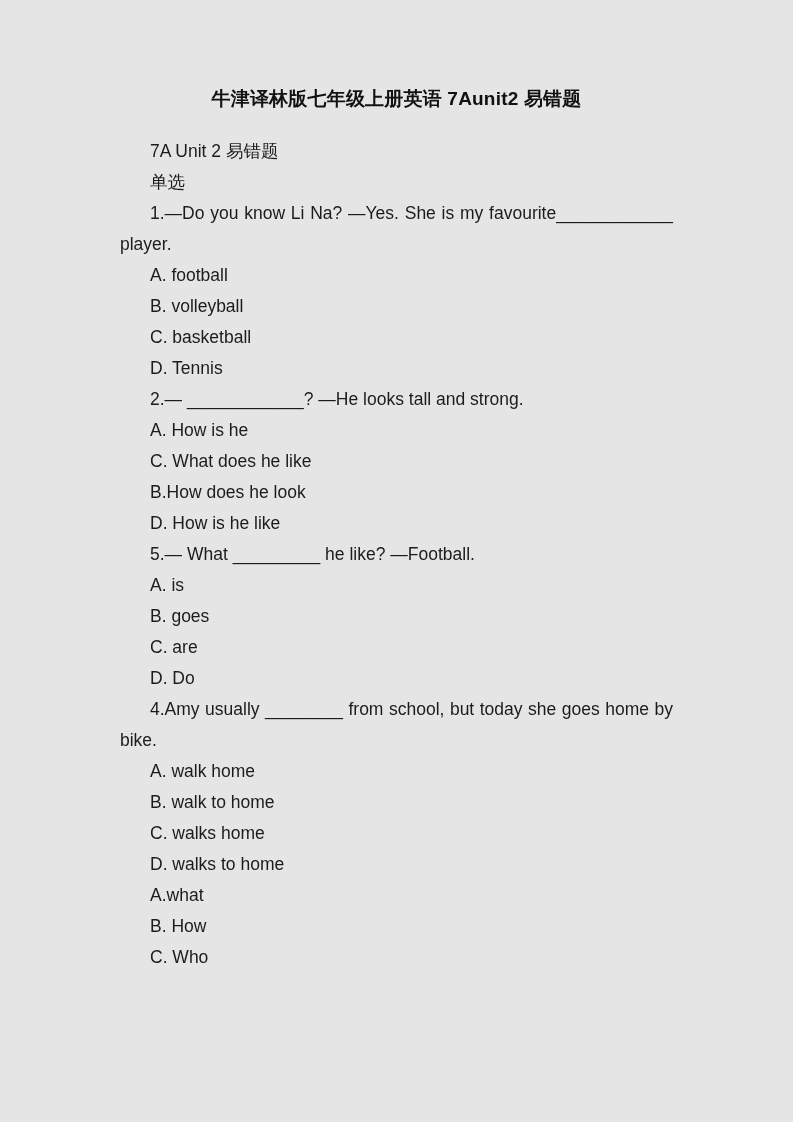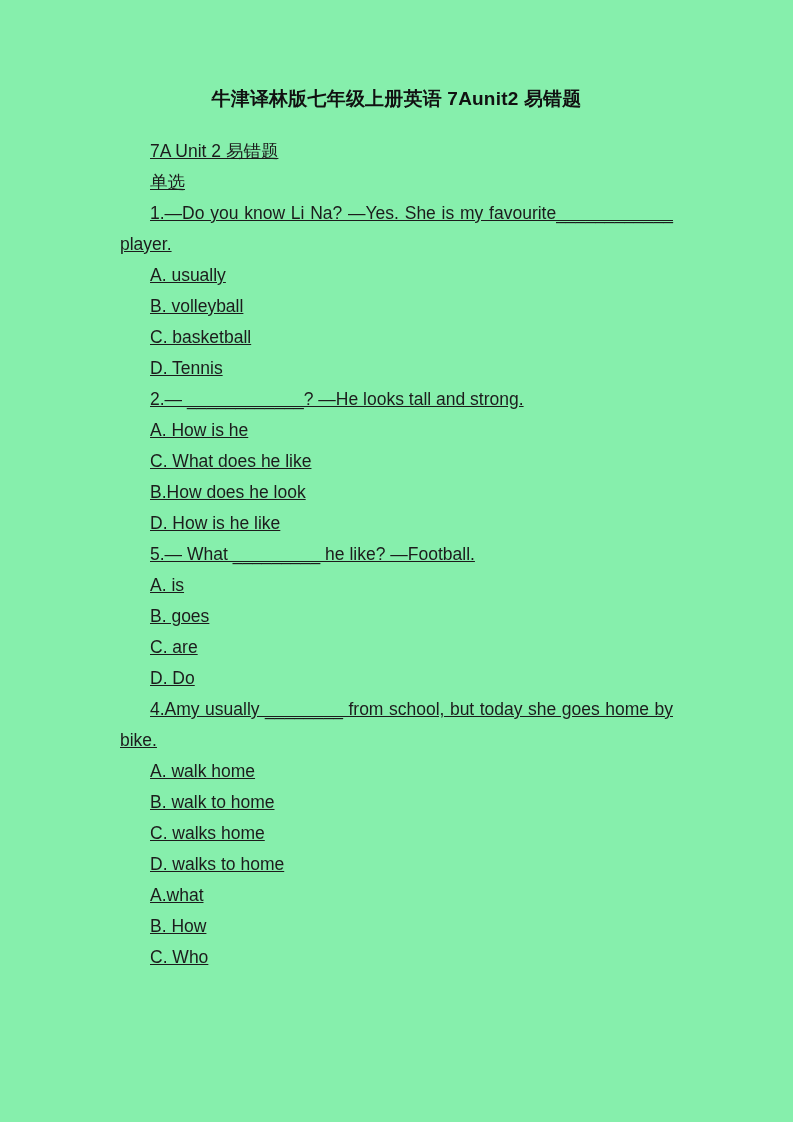"牛津译林版七年级上册英语 7Aunit2 易错题" .page { background: #86efac -> #e5e5e5 }
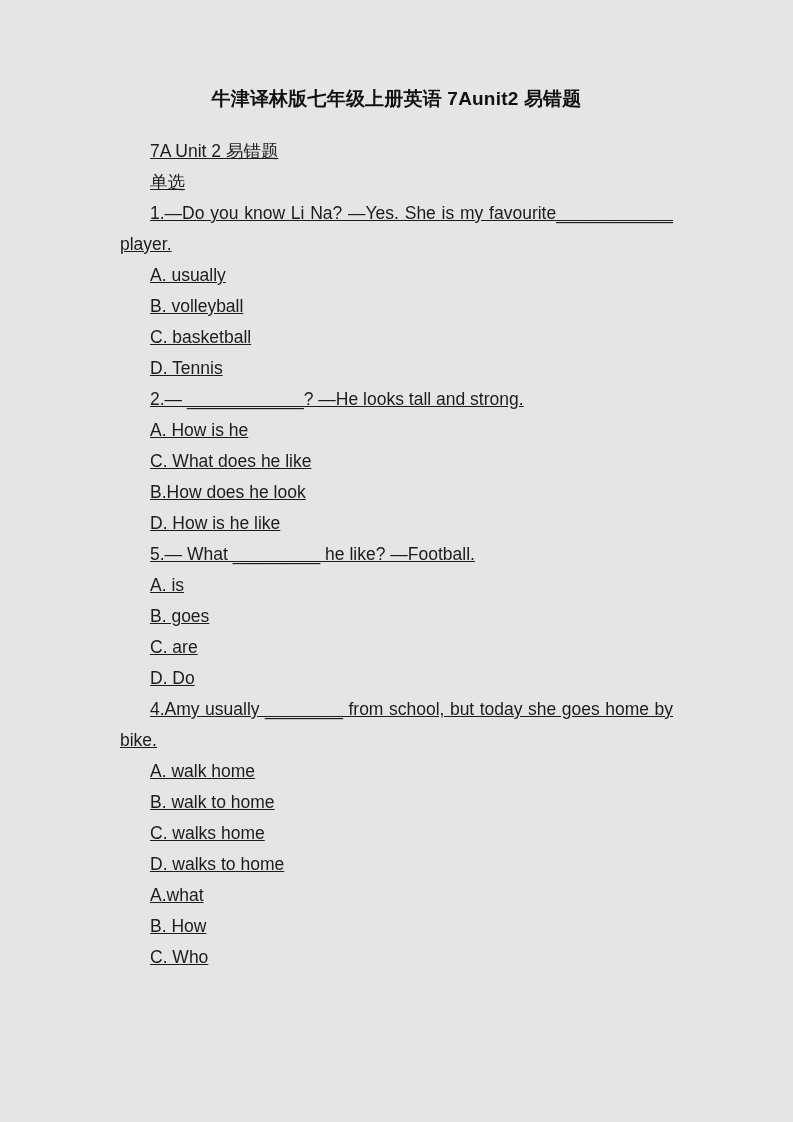"7A Unit 2 易错题" .line { text-decoration: underline -> none }
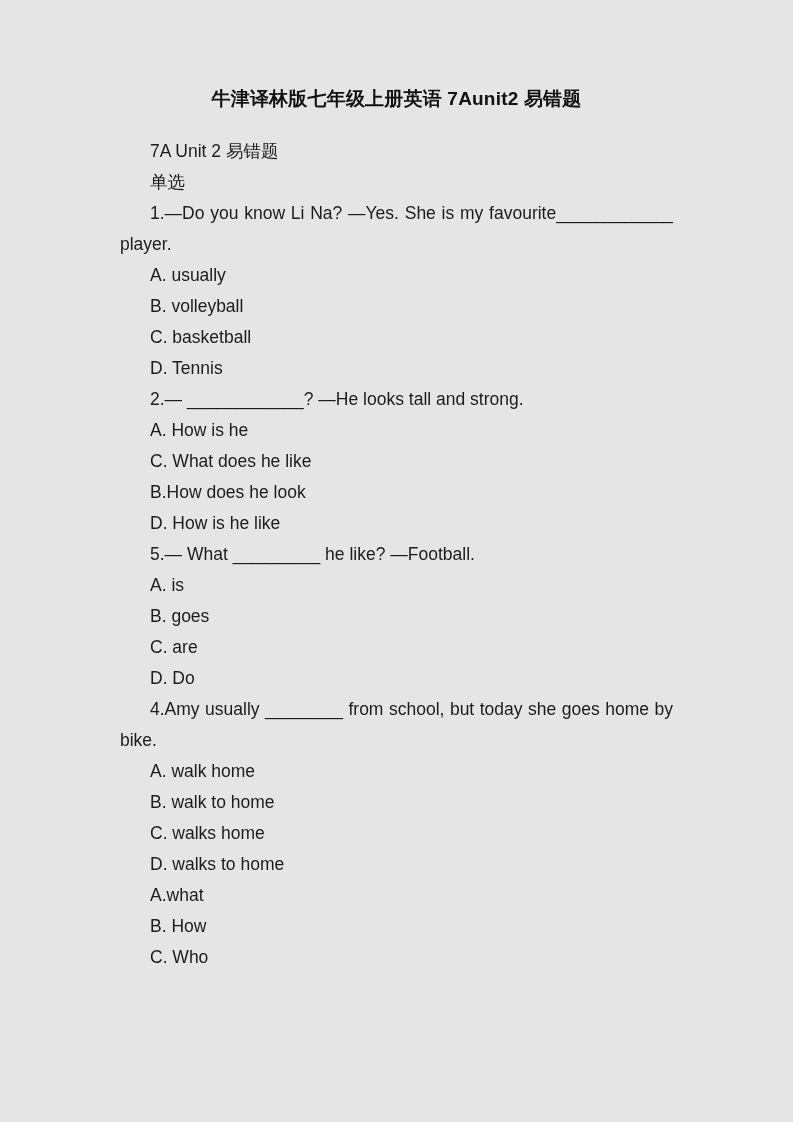"A. usually" p.line { text: usually -> football }
